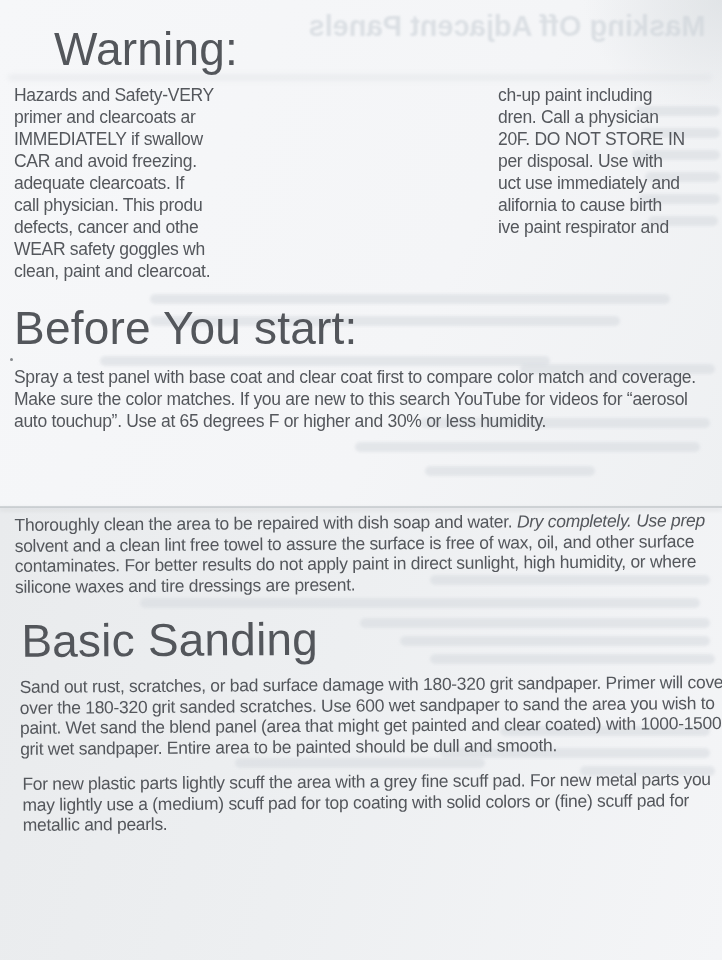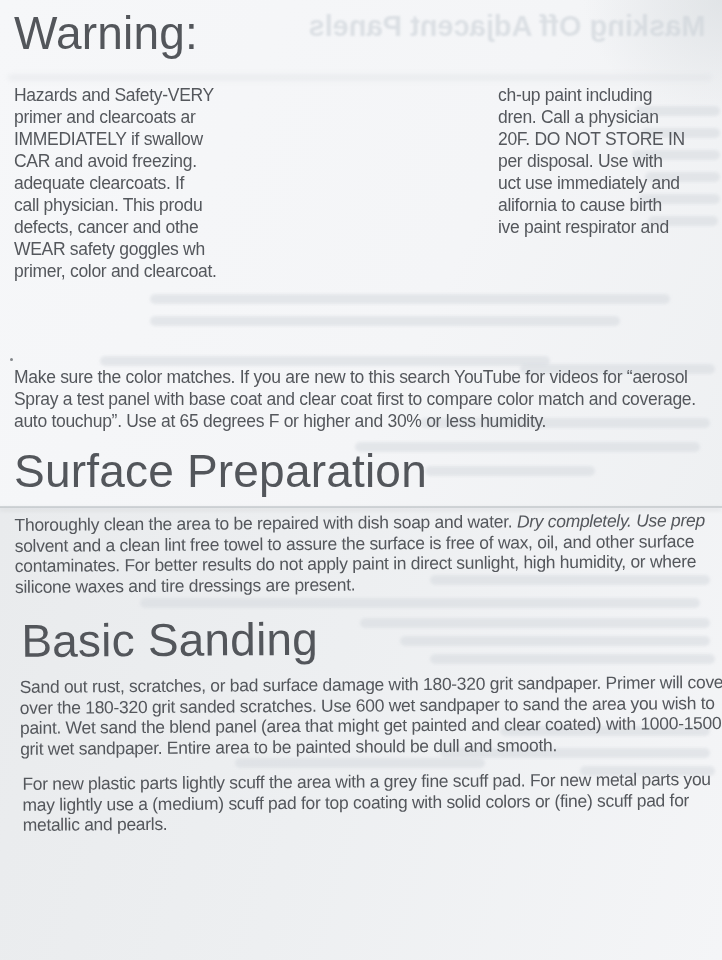"Warning:" div.h { margin-left: none -> 40px; top: 6px -> 22px }
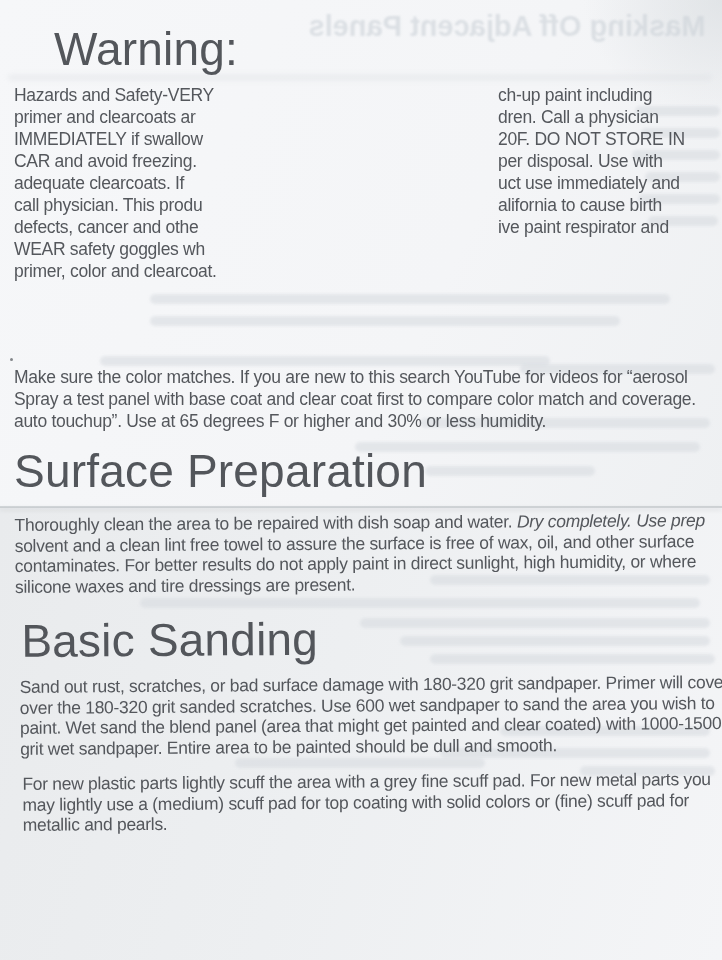"primer, color and clearcoat." div.ln { text: primer, color -> clean, paint }
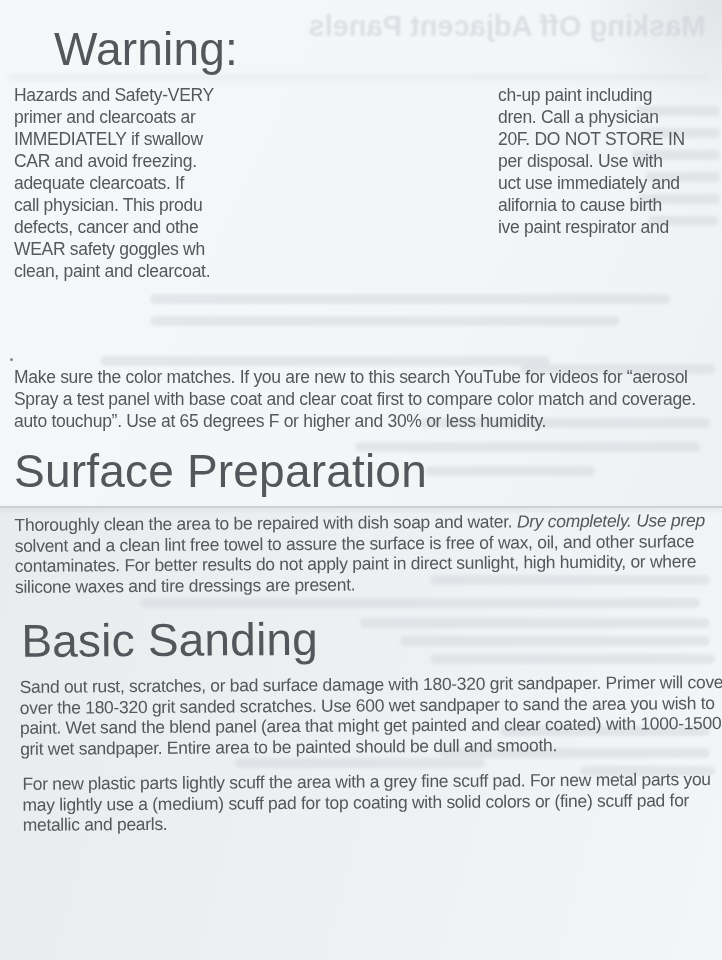"Before You start:" div.h { html: none -> <div>Before You start:</div> }
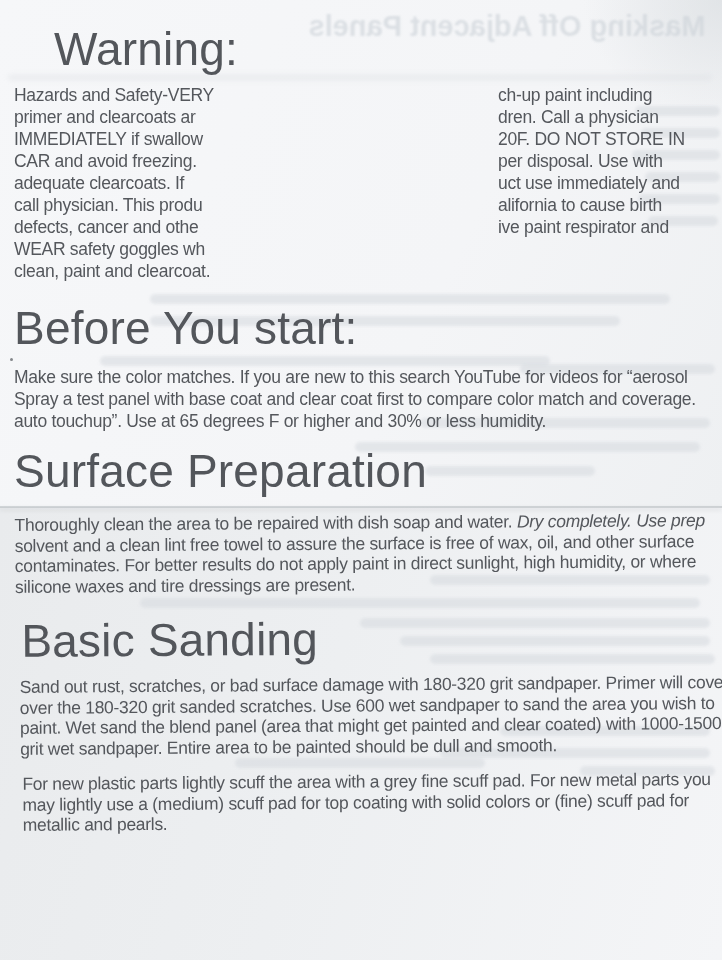"Make sure the color matches." div.ln { order: before "Spray a test panel with" -> after "Spray a test panel with" }
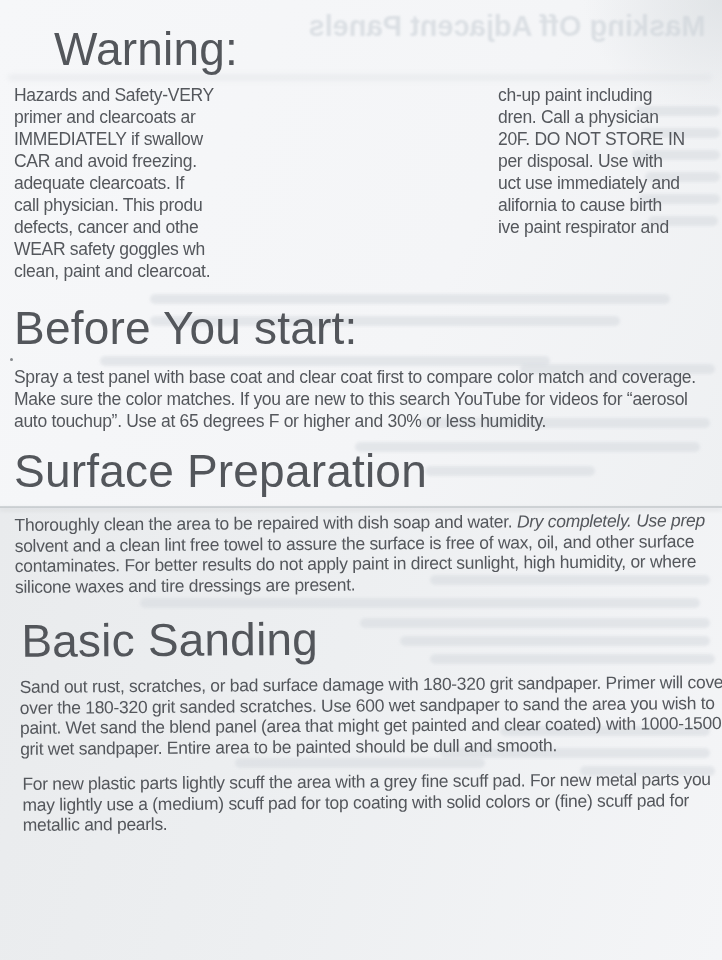"Surface Preparation" div.h { html: <div>Surface Preparation</div> -> none }
